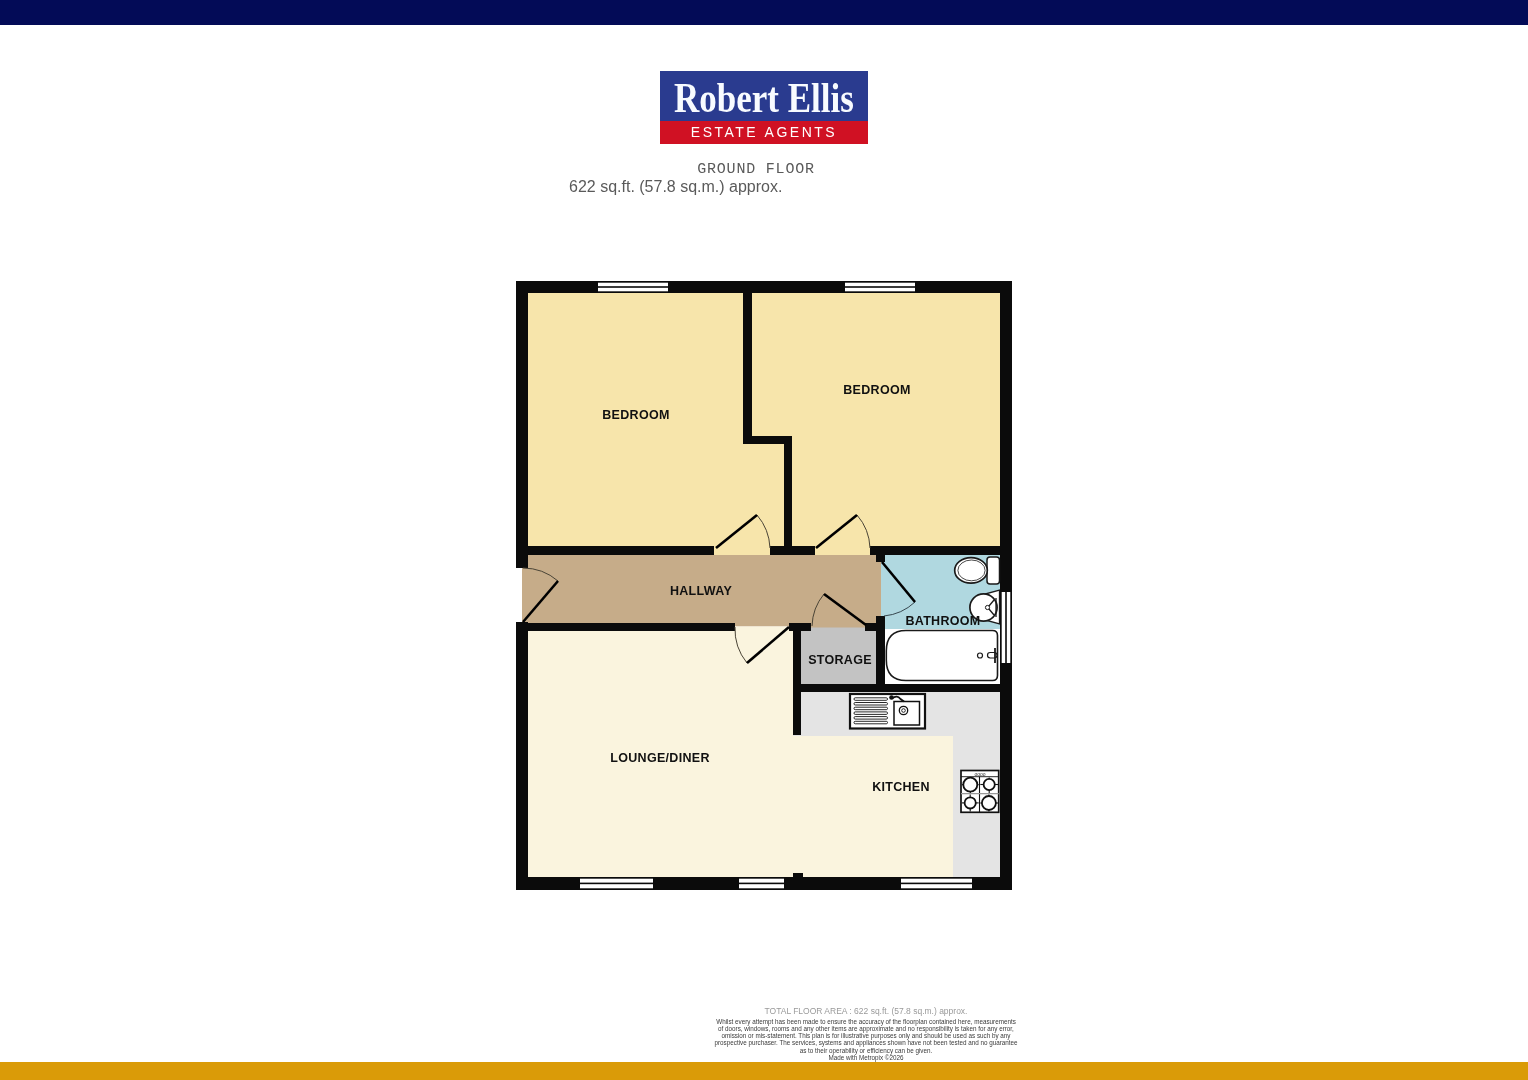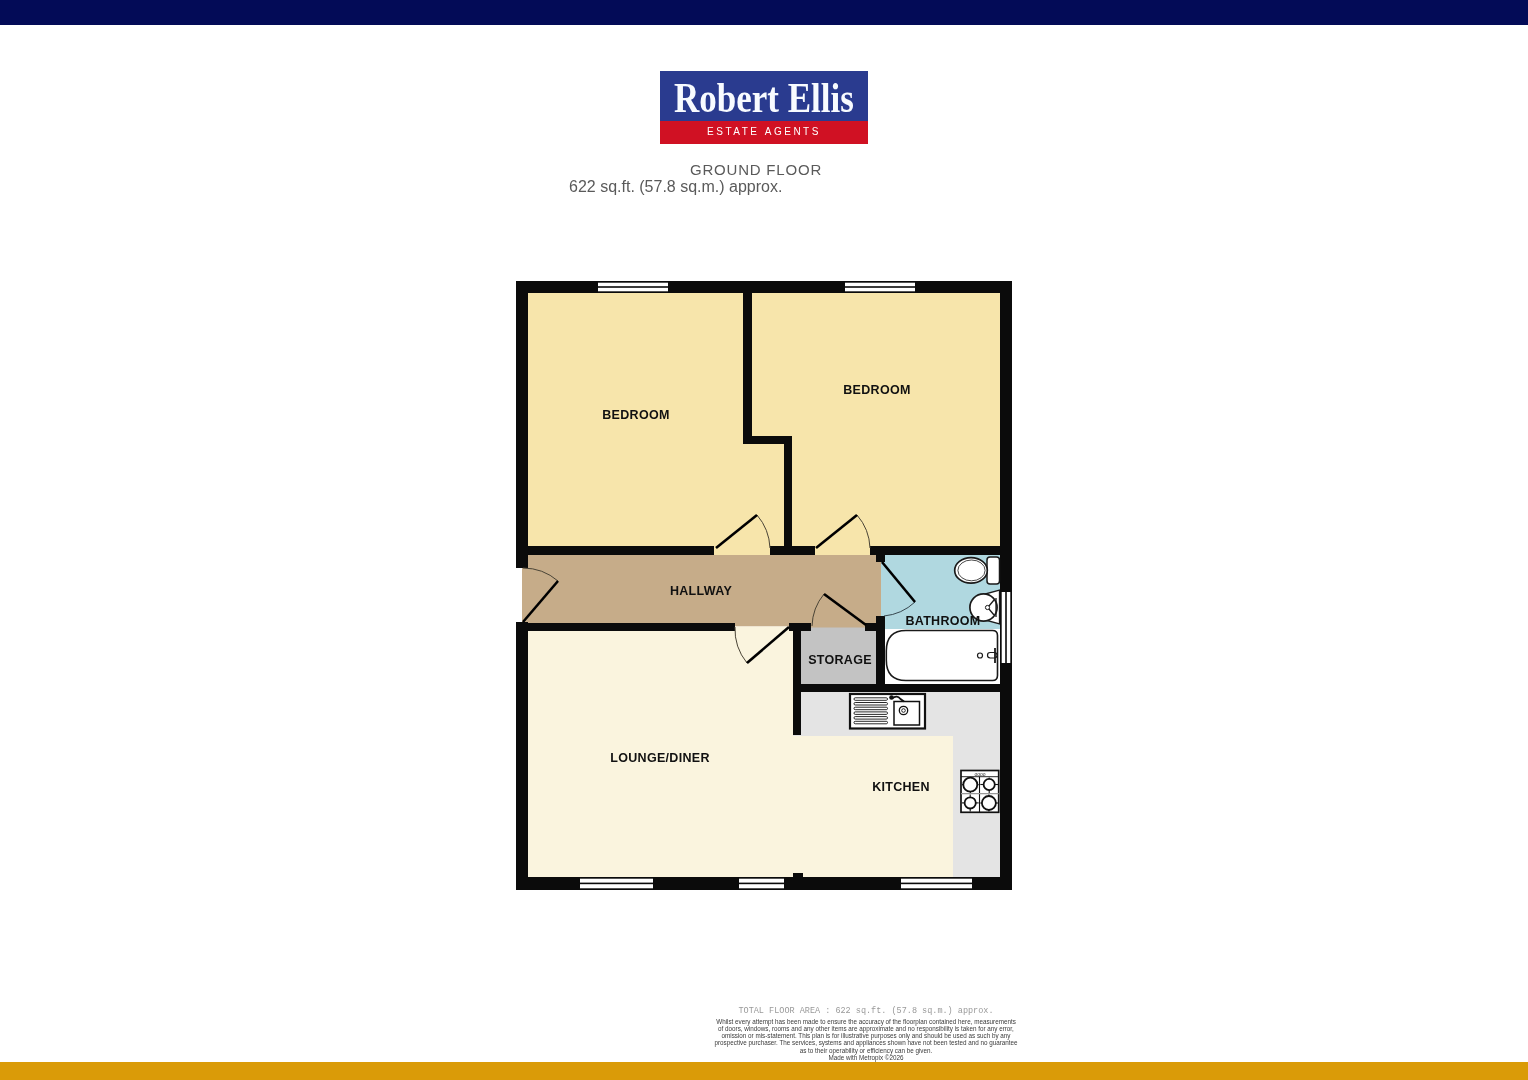"ESTATE AGENTS" div.abs { font-size: 10px -> 14px }
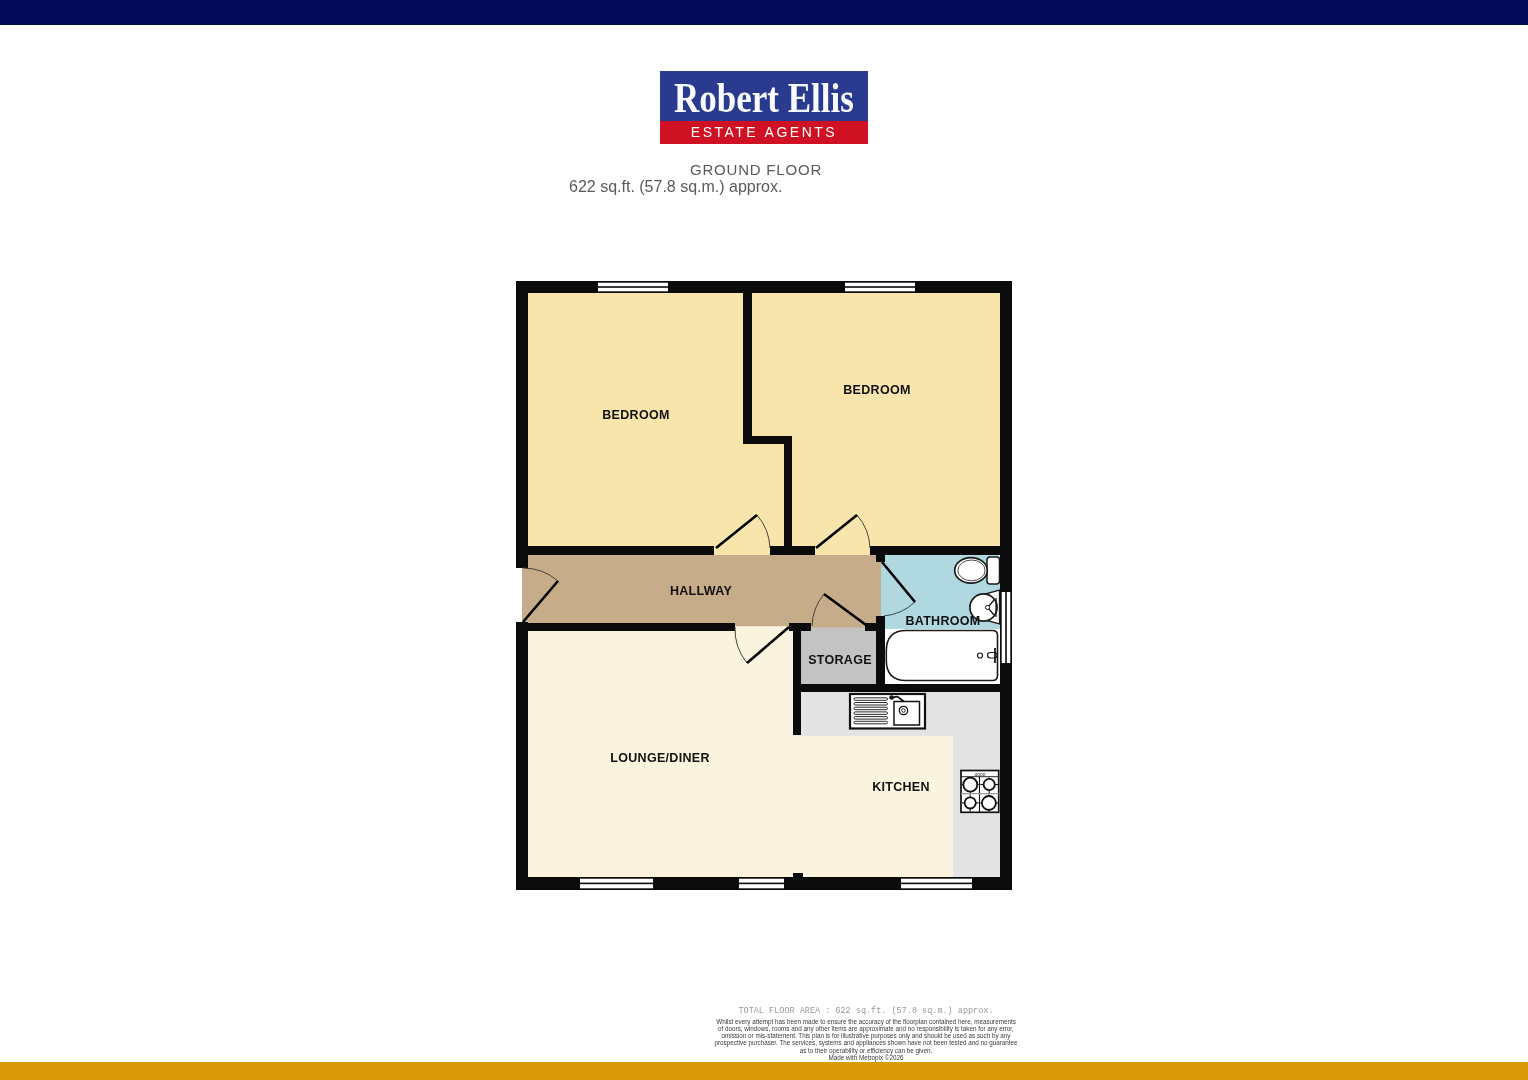"GROUND FLOOR" div.abs { font-family: none -> Liberation Mono, monospace }
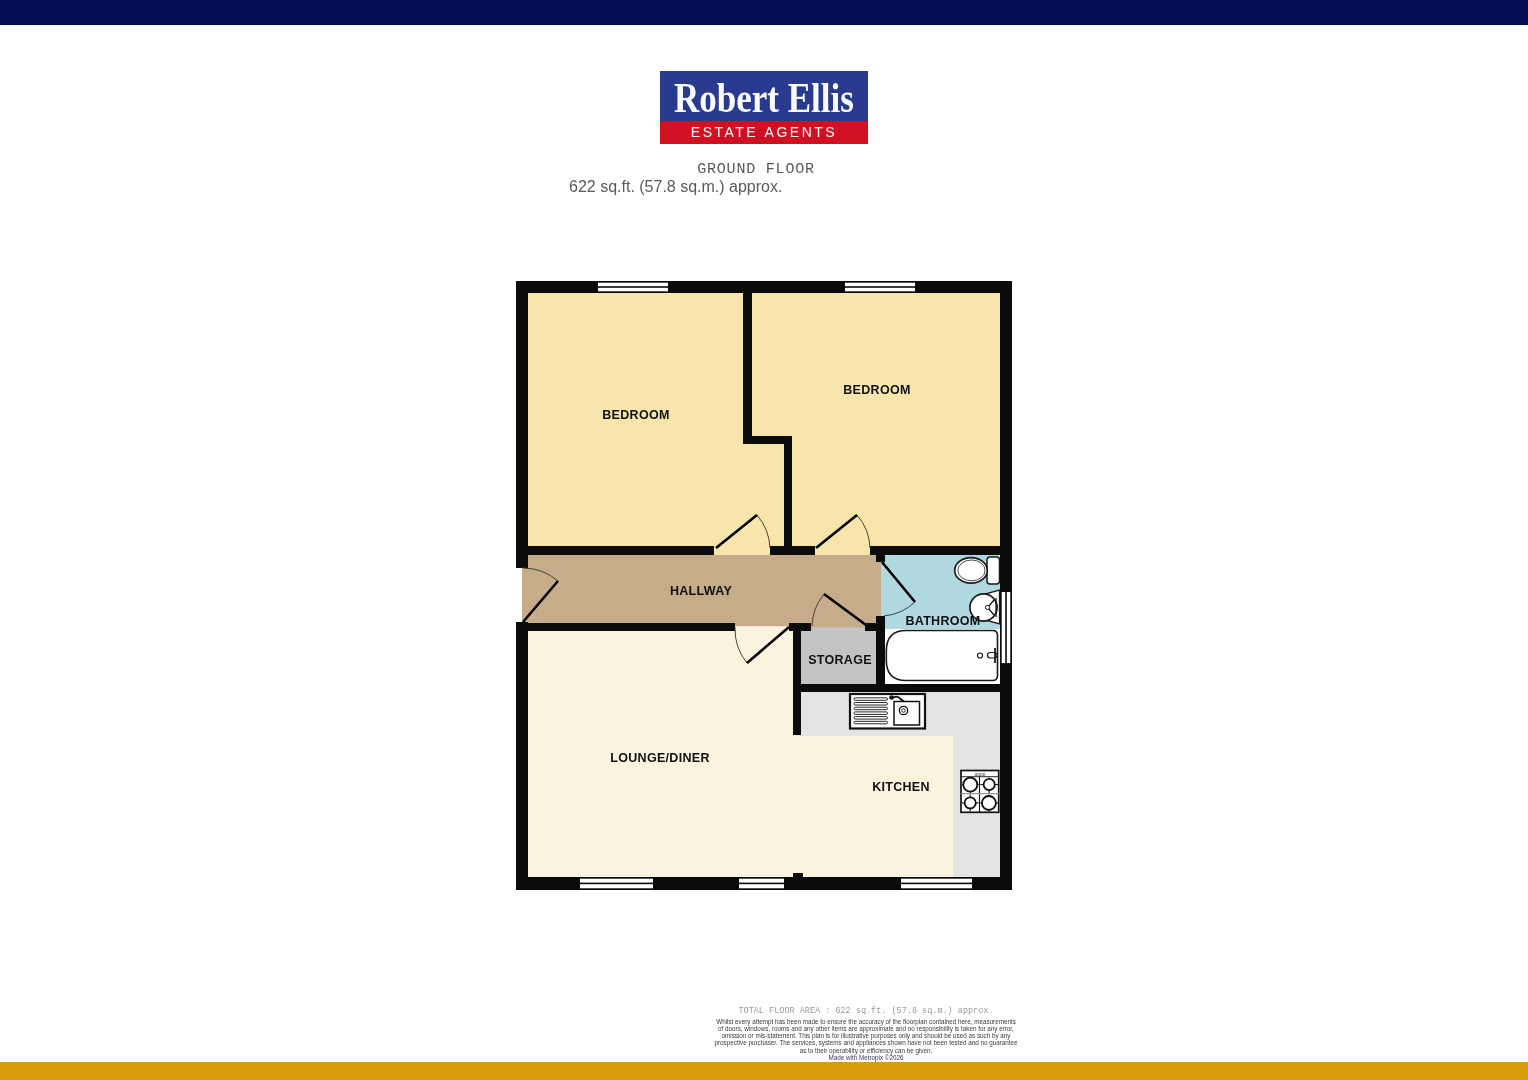"TOTAL FLOOR AREA : 622" div.abs { font-family: Liberation Mono, monospace -> none }
